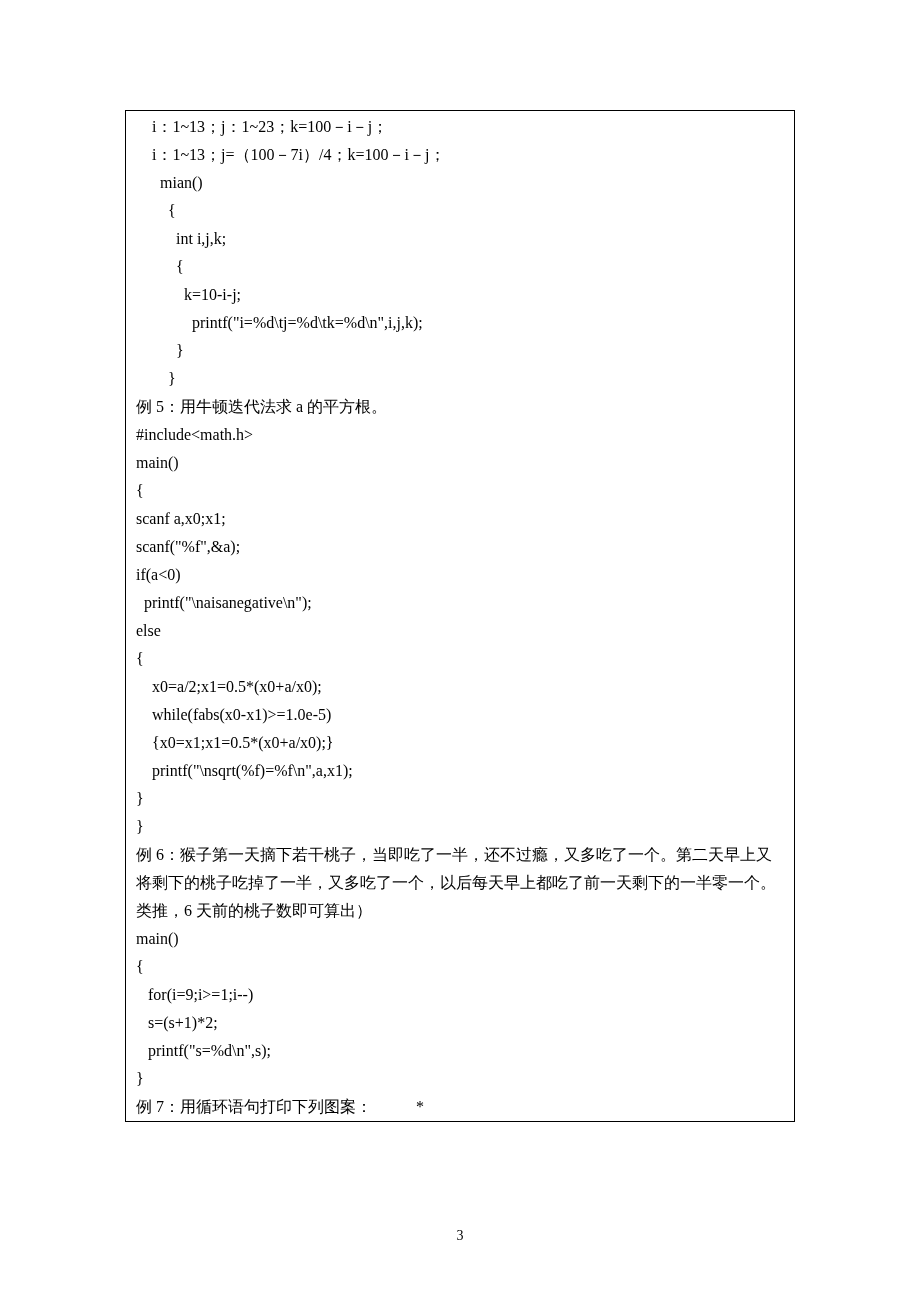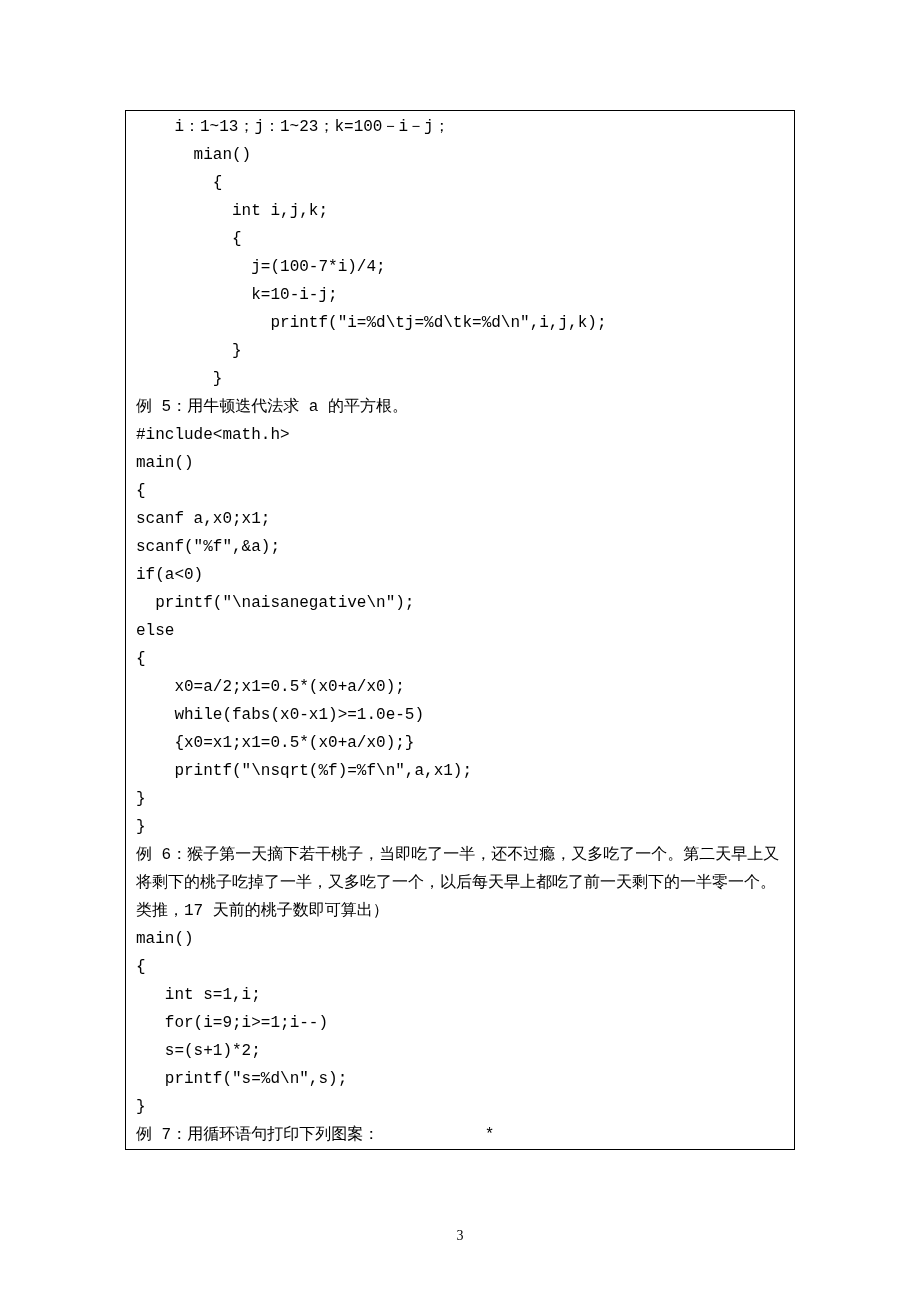"i：1~13；j：1~23；k=100－i－j；" .line { font-family: Liberation Mono, monospace -> Liberation Serif, serif }
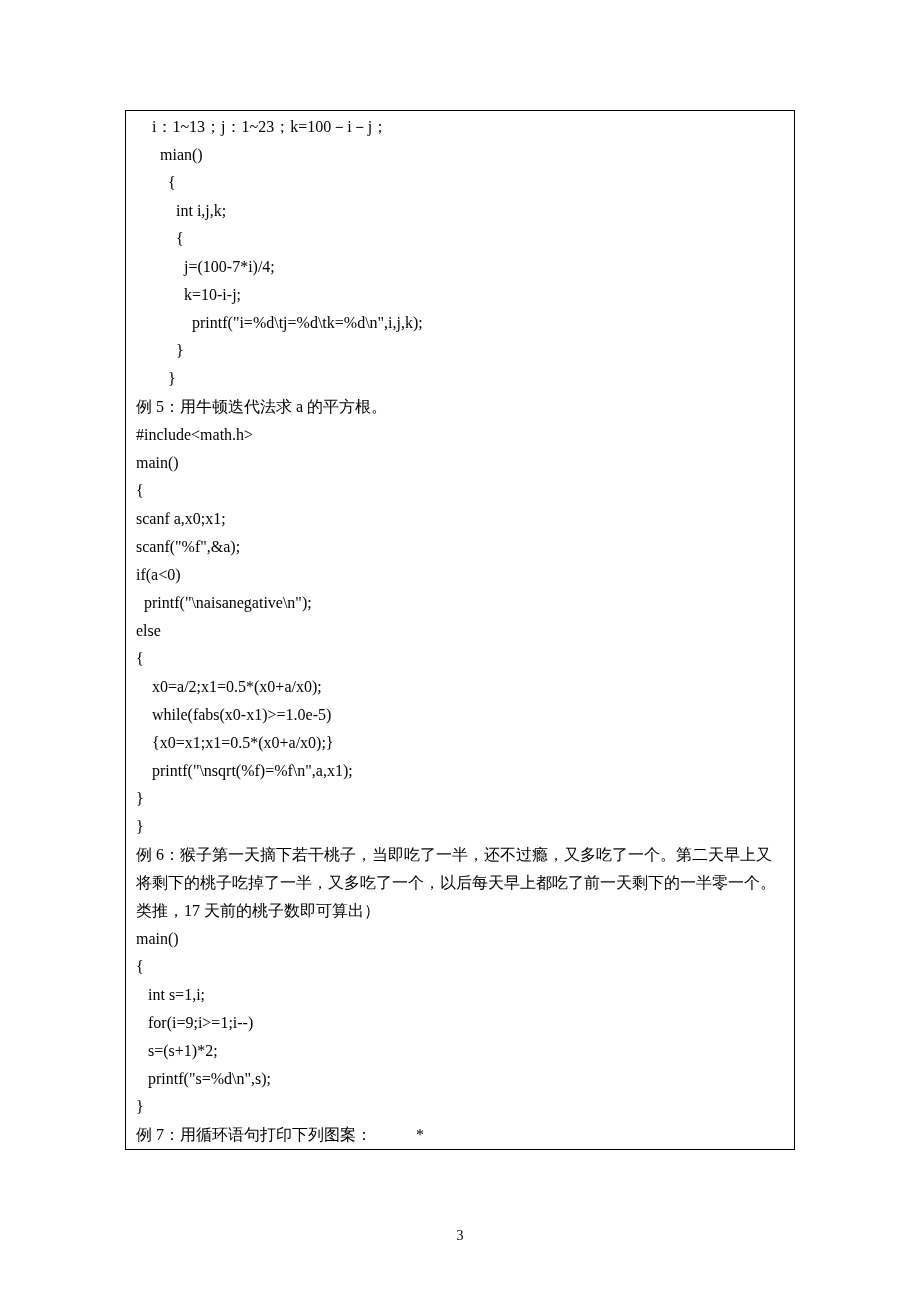"i：1~13；j=（100－7i）/4；k=100－i－j；" div.line { html: none -> <div> i：1~13；j=（100－7i）/4；k=100－i－j；</div> }
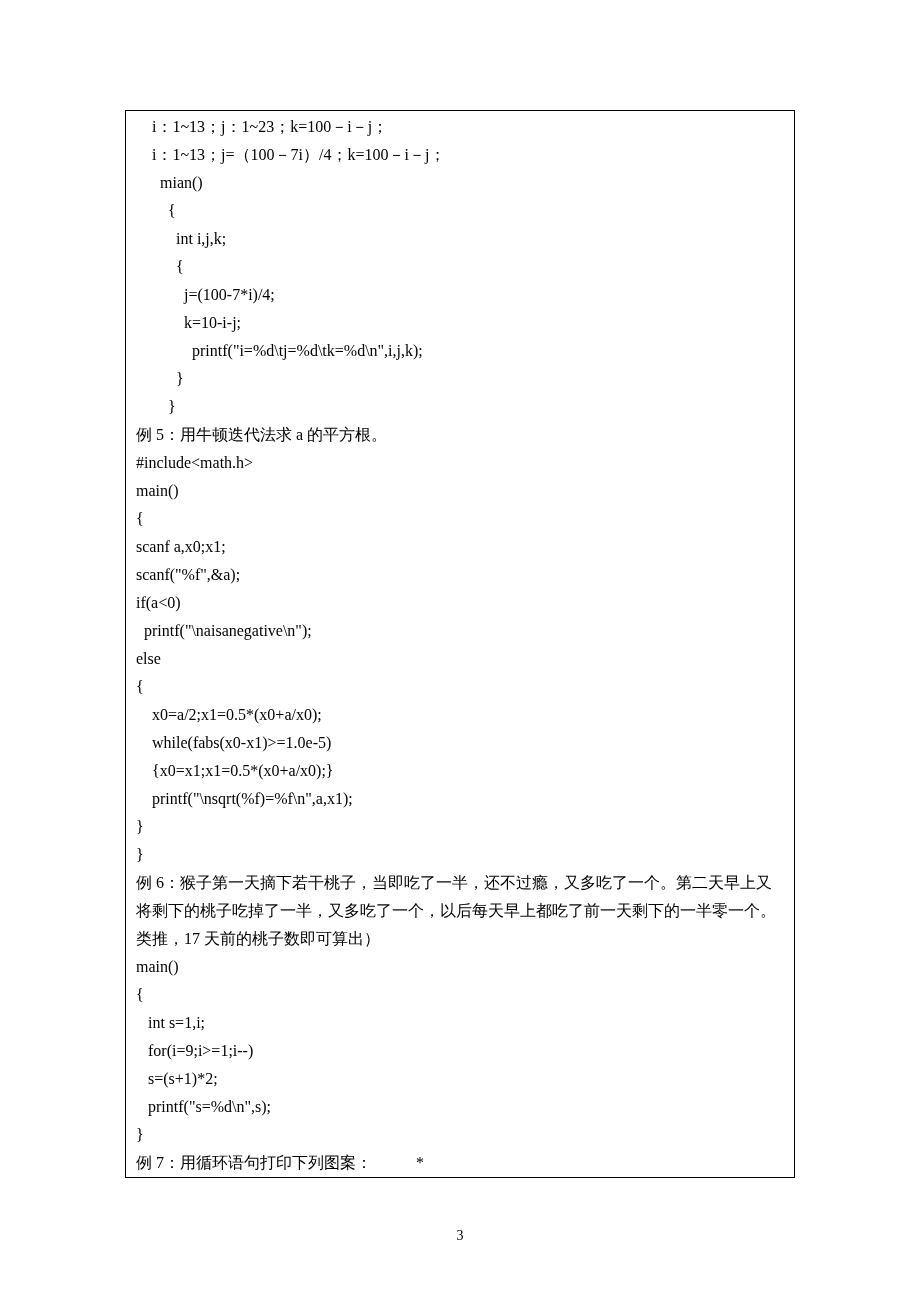"j=(100-7*i)/4;" div.line { html: <div> j=(100-7*i)/4;</div> -> none }
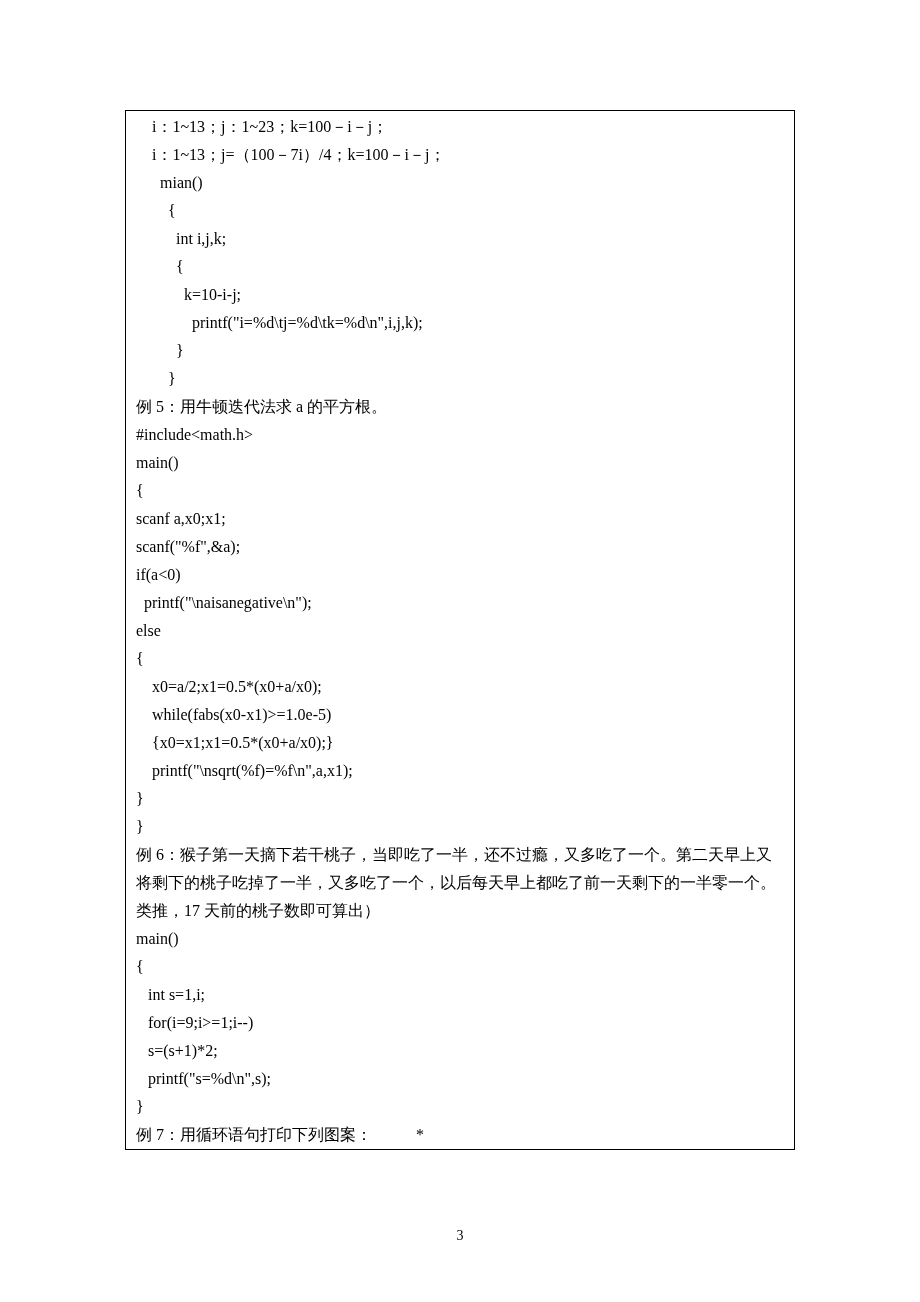"类推，17 天前的桃子数即可算出）" div.line { text: 17 -> 6 }
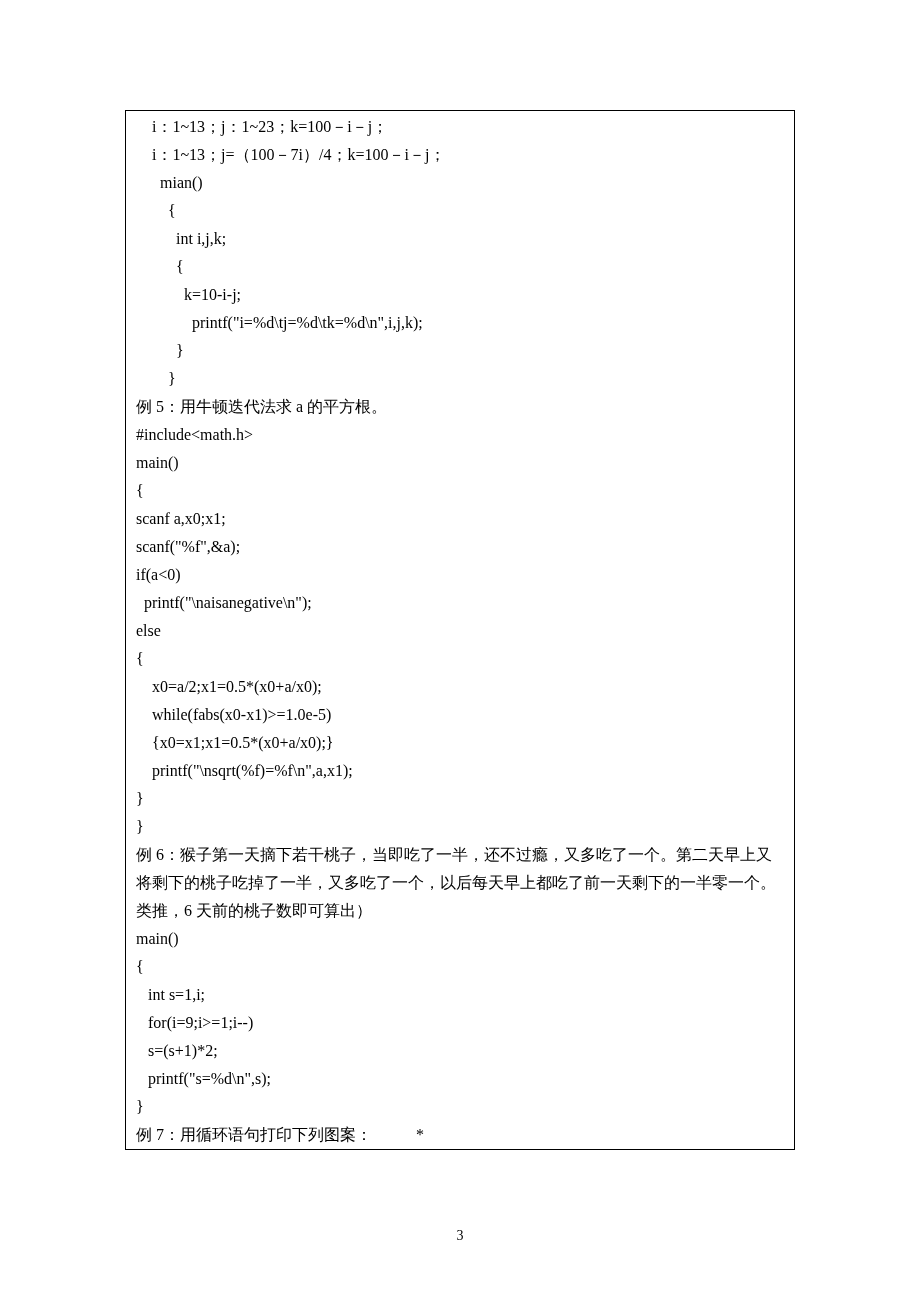"int s=1,i;" div.line { html: <div> int s=1,i;</div> -> none }
